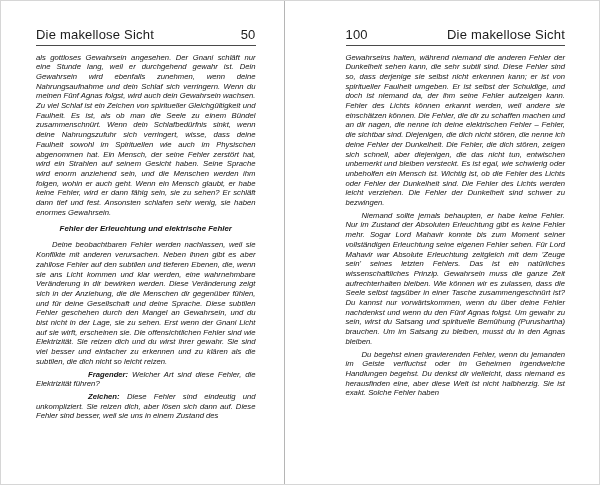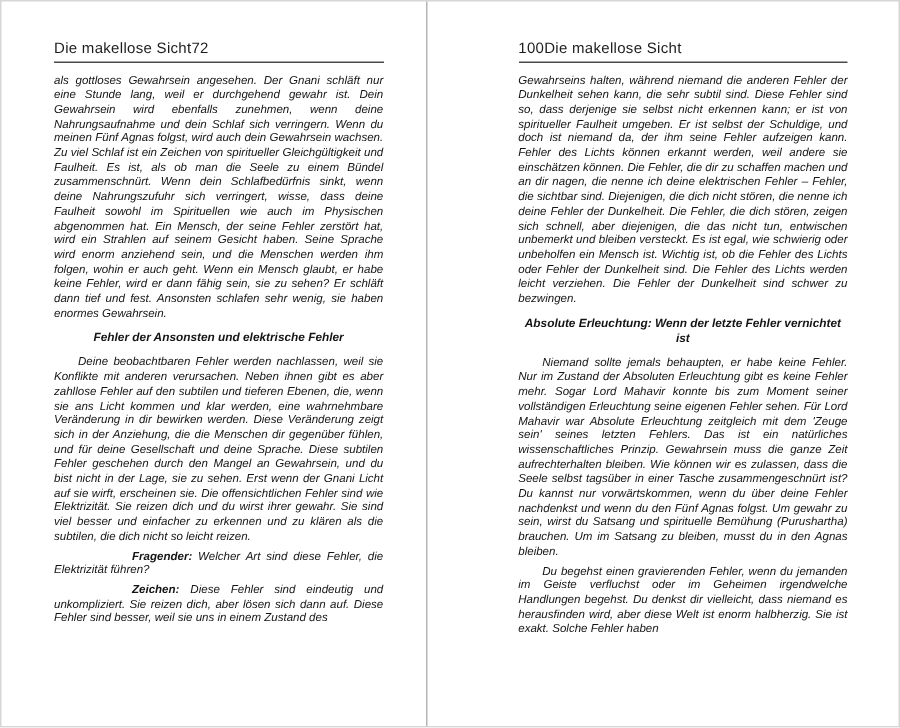"Die makellose Sicht" .page-header { font-size: 10px -> 13px; justify-content: flex-start -> space-between }
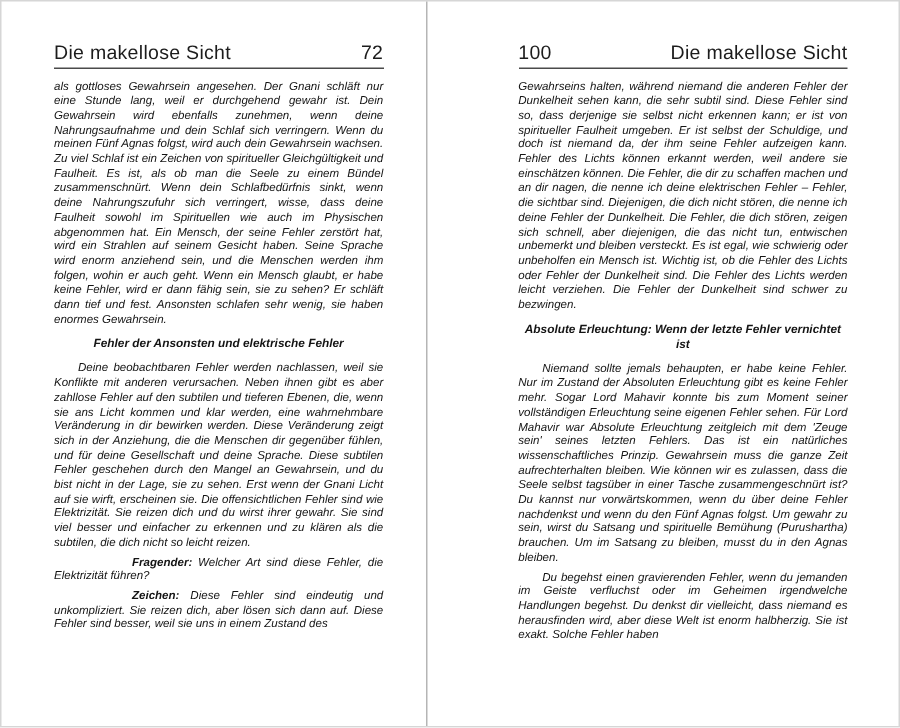"72" span.page-number { text: 72 -> 50 }
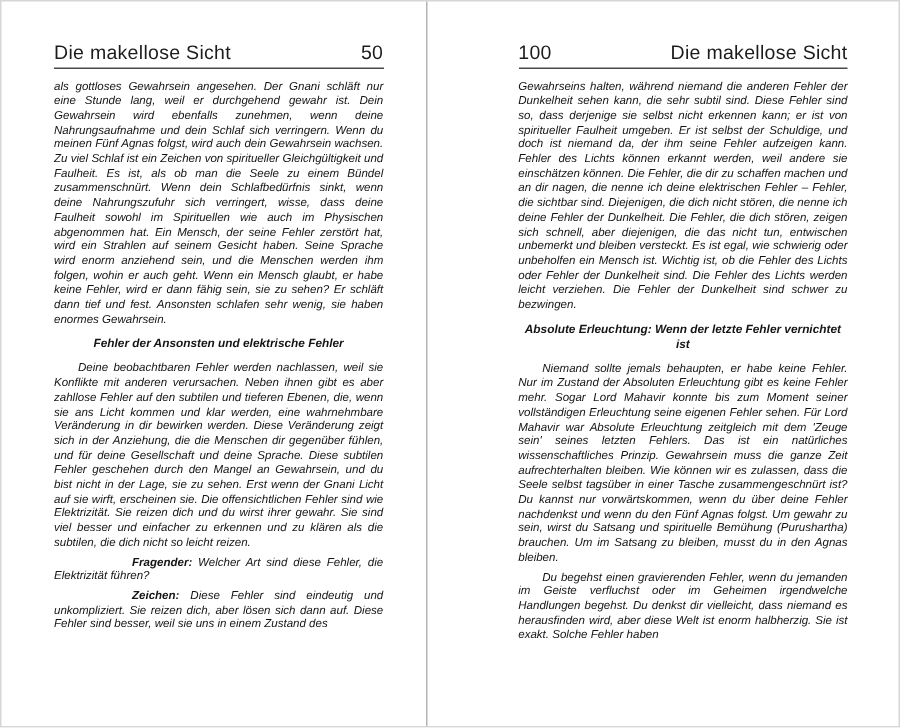"Absolute Erleuchtung: Wenn der letzte" h2.section-heading { html: <h2>Absolute Erleuchtung: Wenn der letzte Fehler vernichtet ist</h2> -> none }
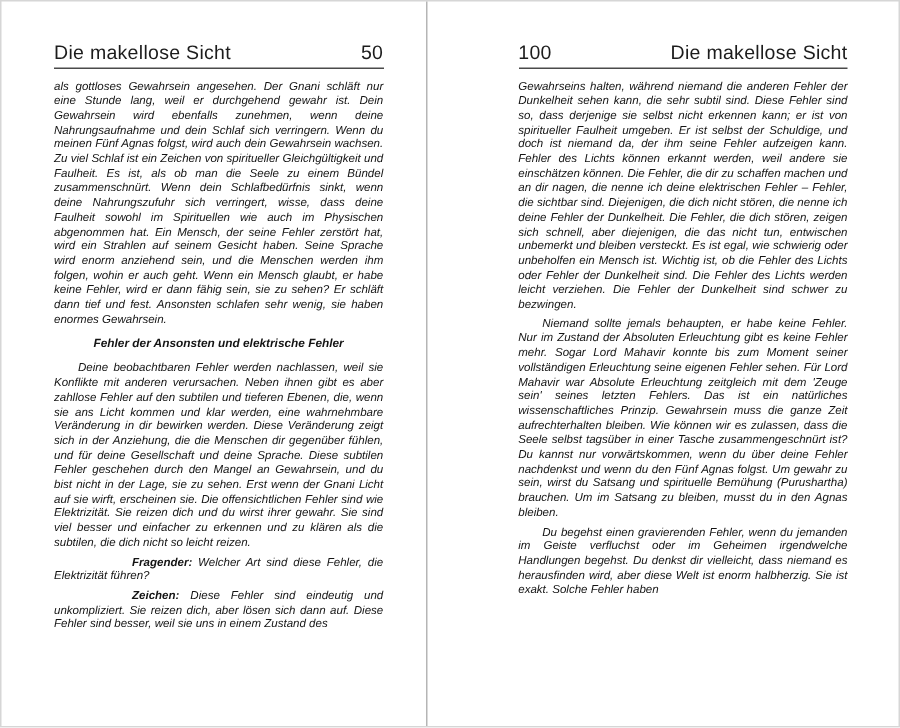"Fehler der Ansonsten und elektrische" h2.section-heading { text: Ansonsten -> Erleuchtung }
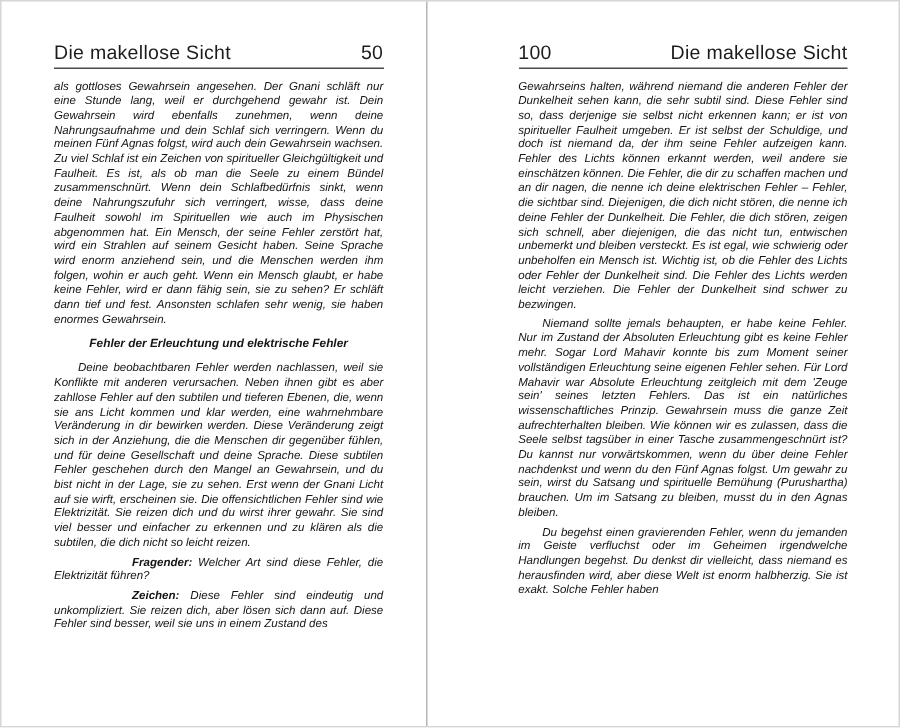"Du begehst einen gravierenden Fehler," p.para { text: wird, aber diese Welt ist enorm -> eine, aber diese Welt ist nicht }
